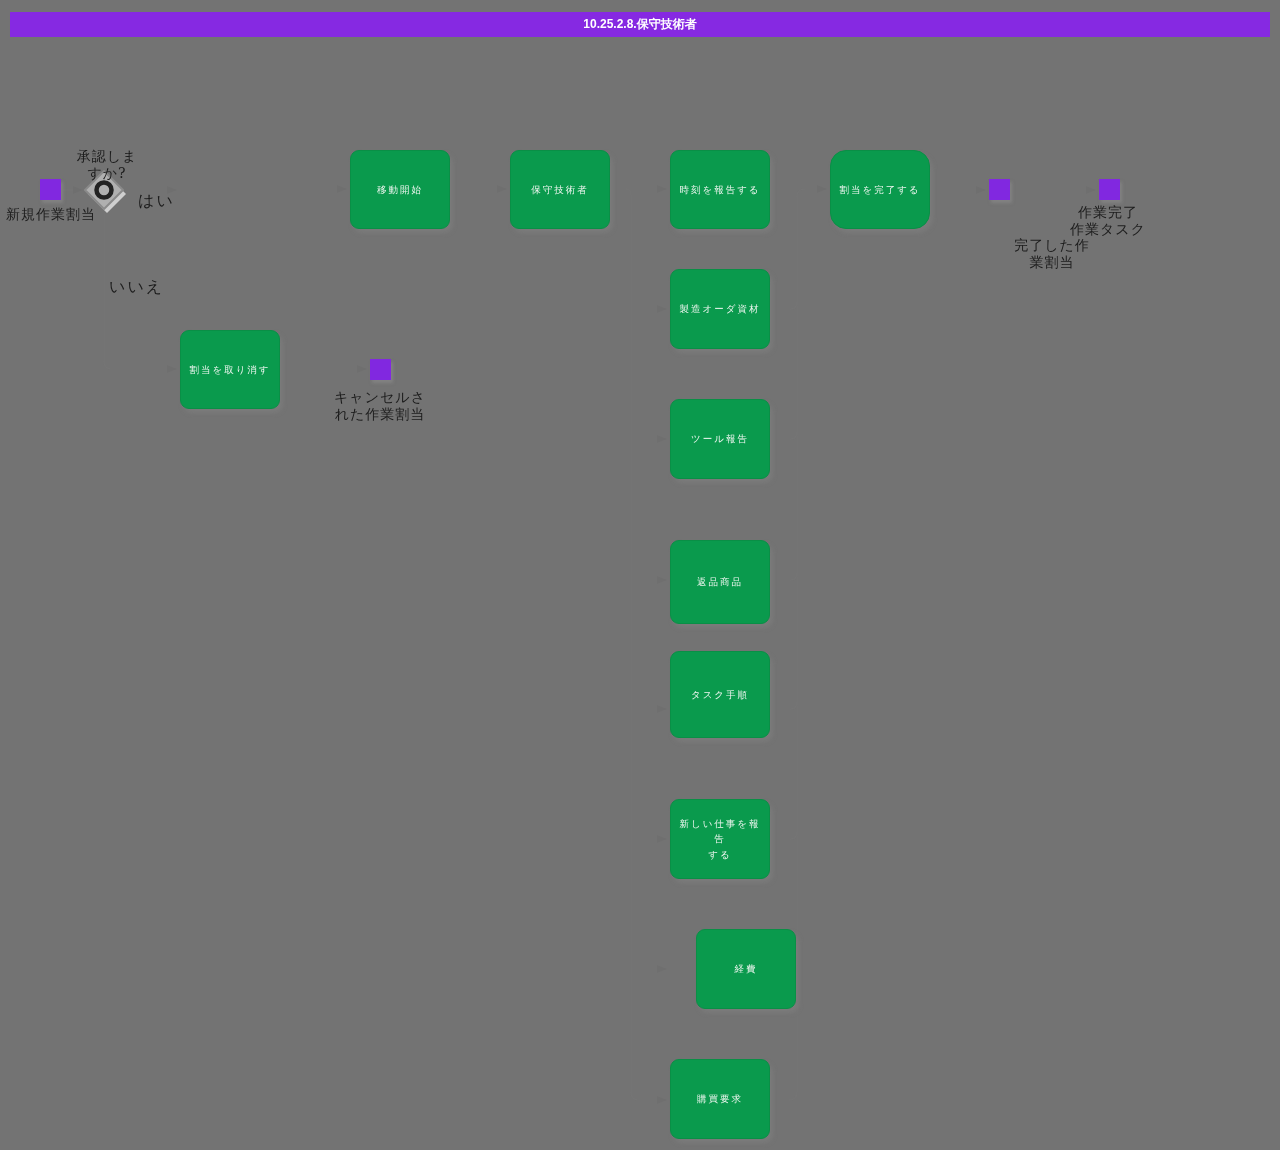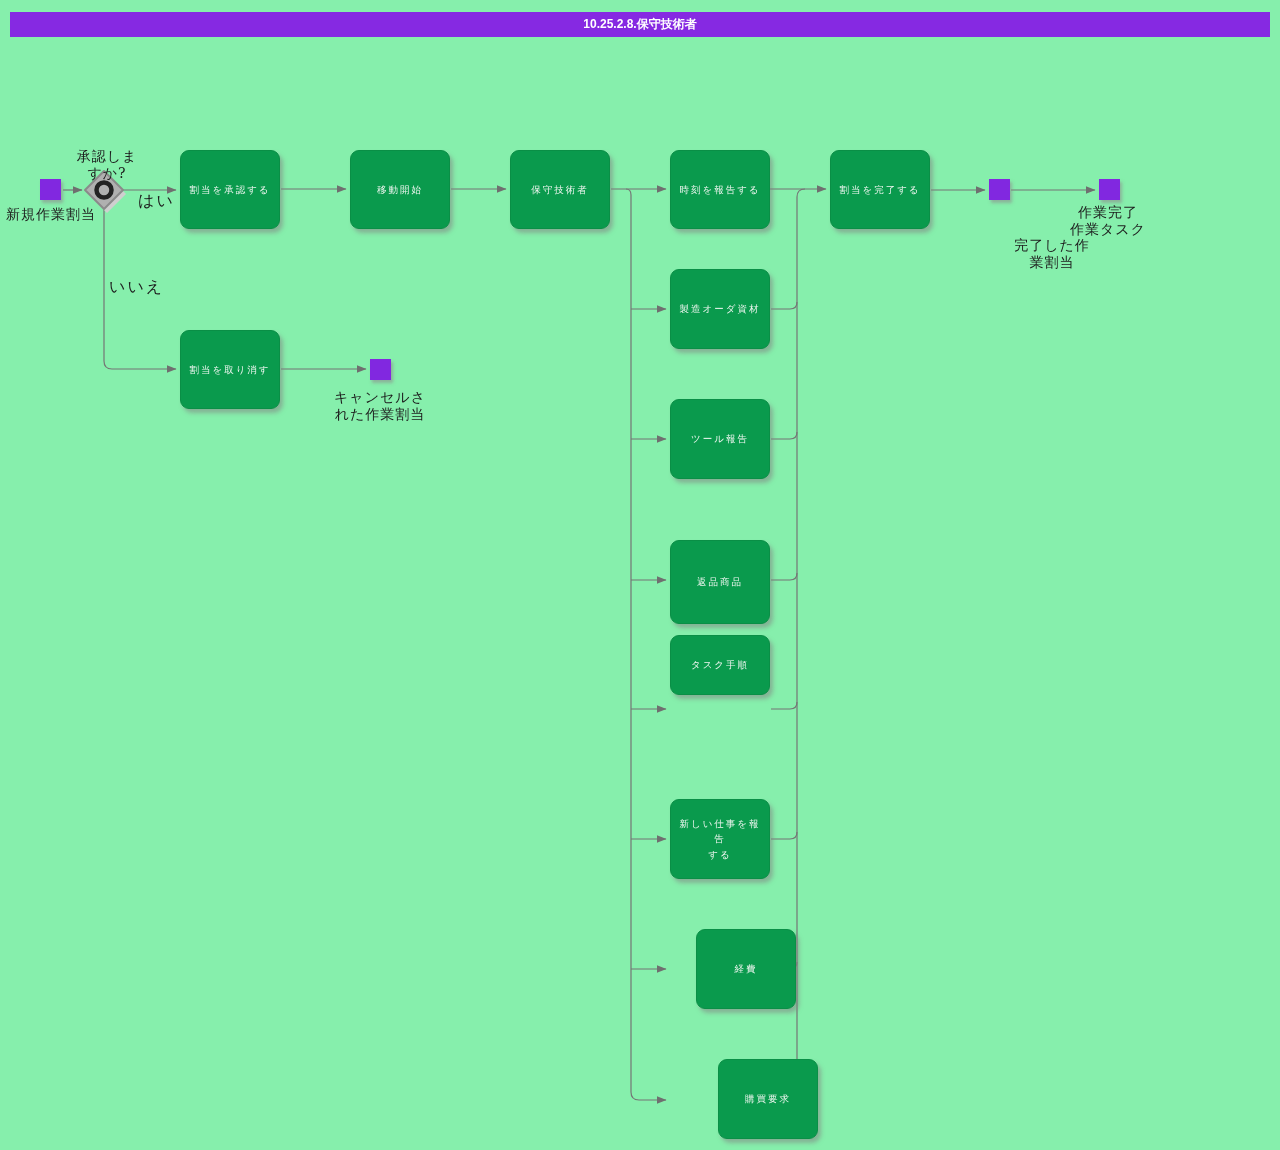"10.25.2.8.保守技術者" .canvas { background: #86efac -> #737373 }
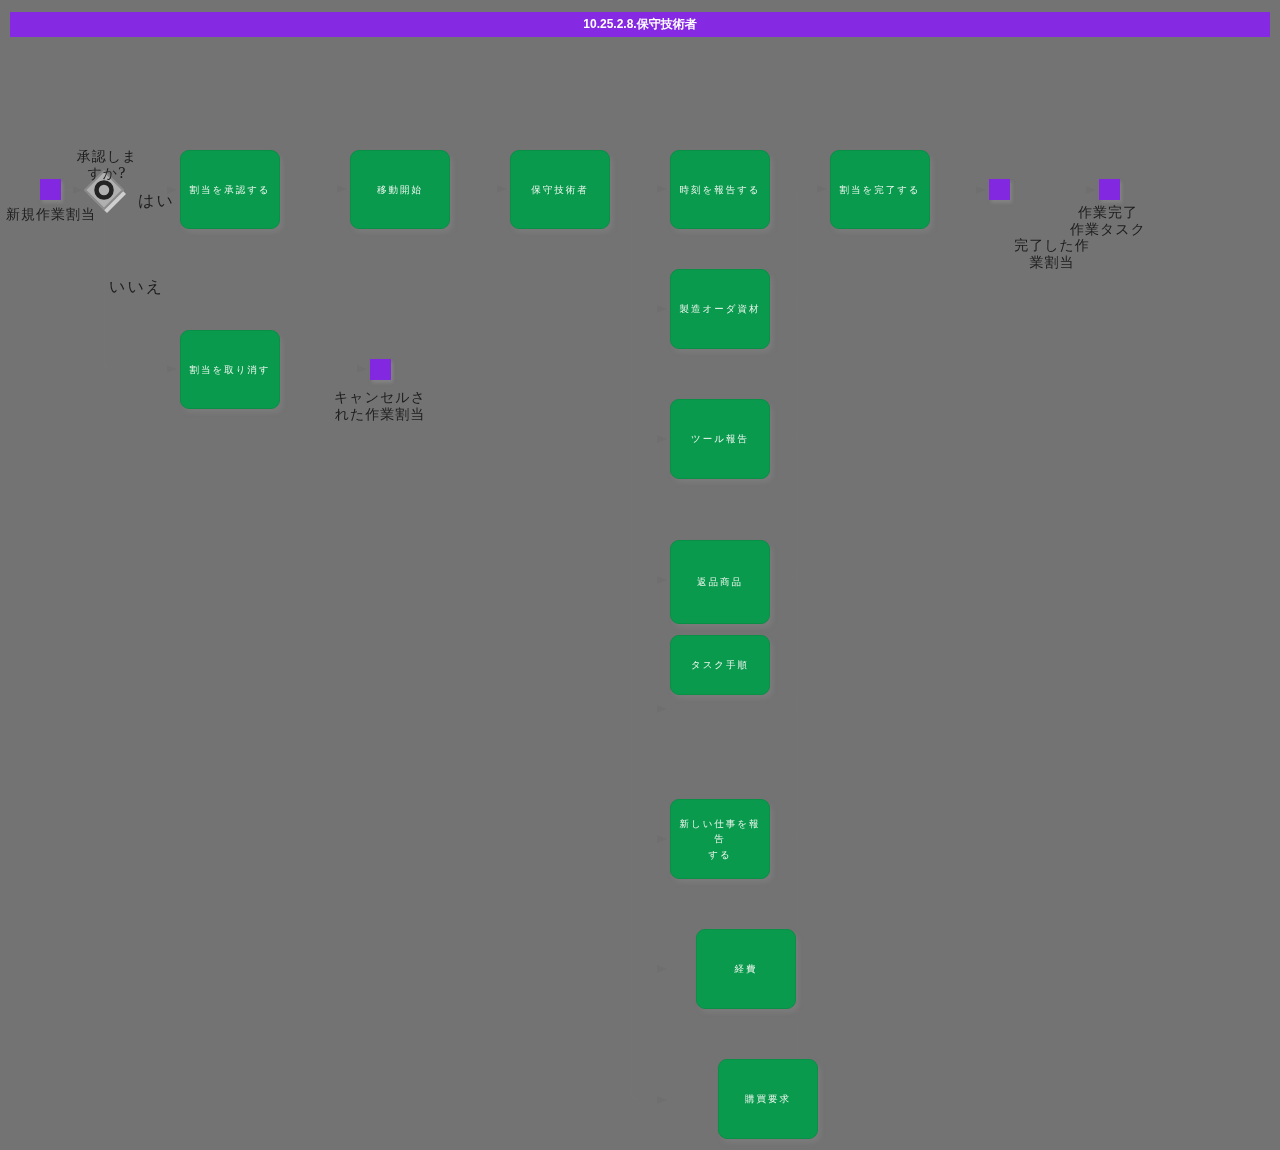"割当を承認する" div.task { html: <div>割当を承認する</div> -> none }
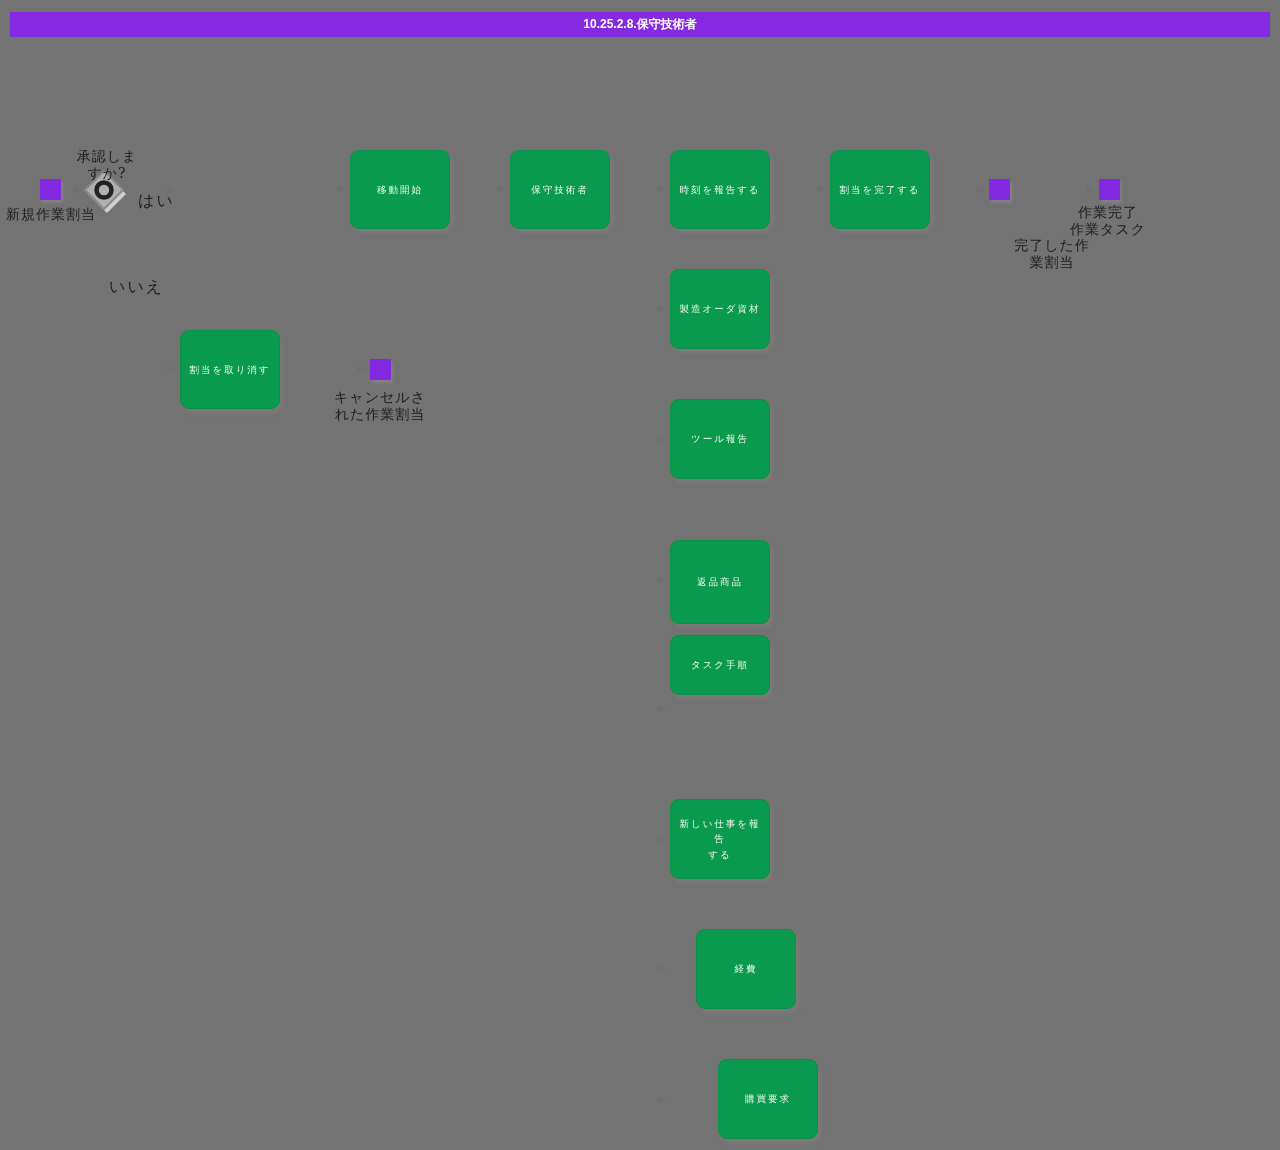"割当を完了する" div.task { border-radius: none -> 16px }
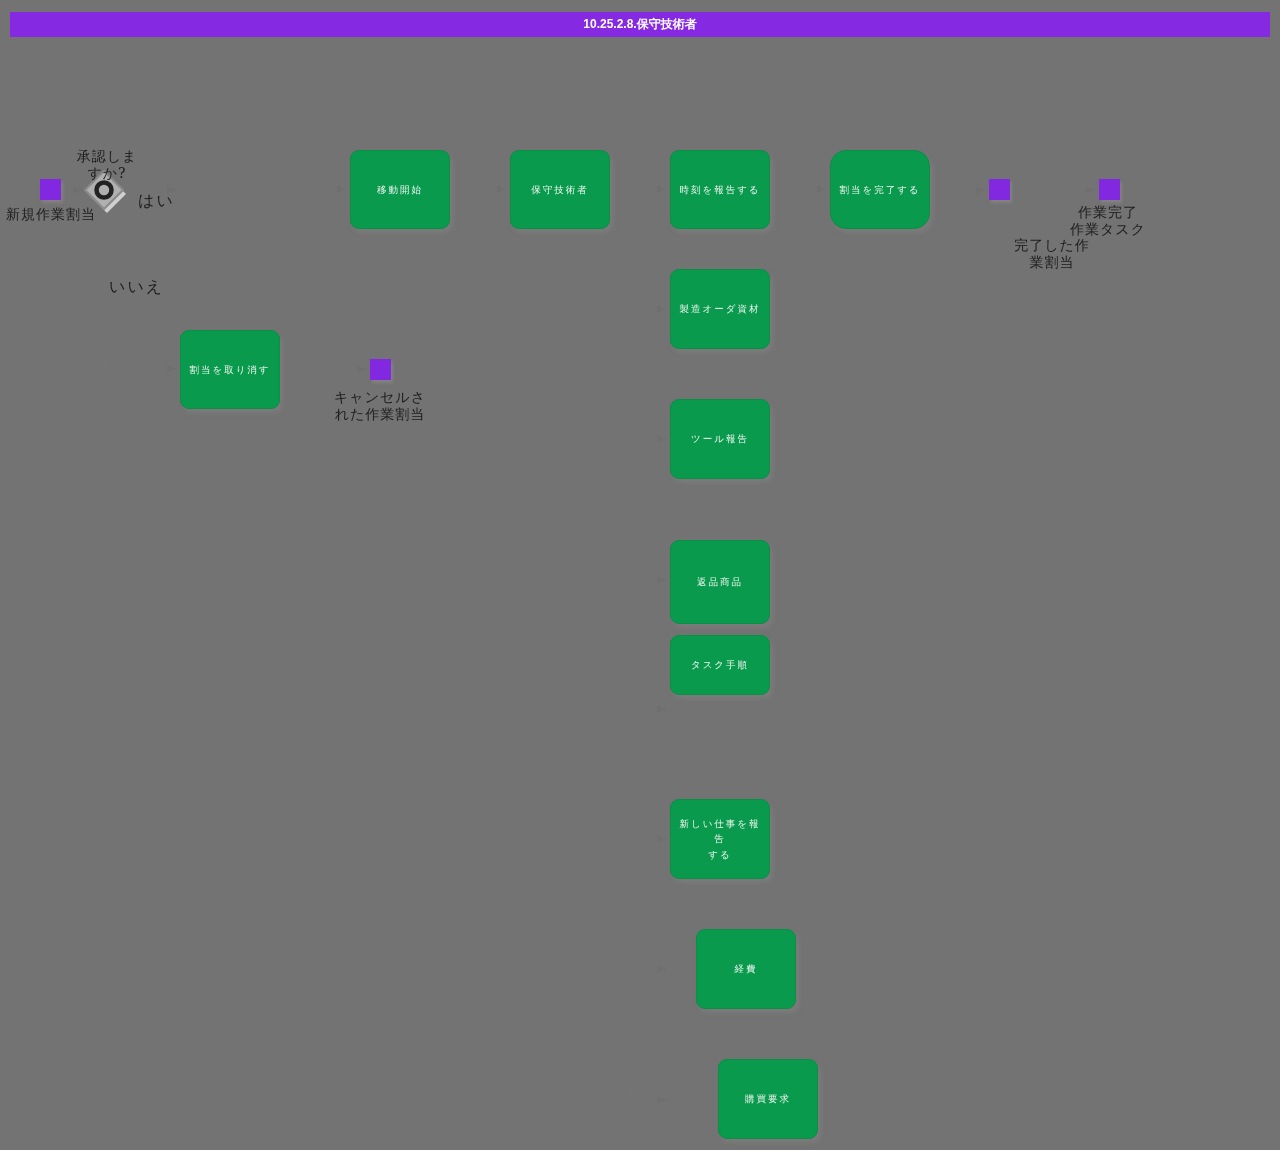"タスク手順" div.task { height: 60px -> 87px; top: 635px -> 651px }
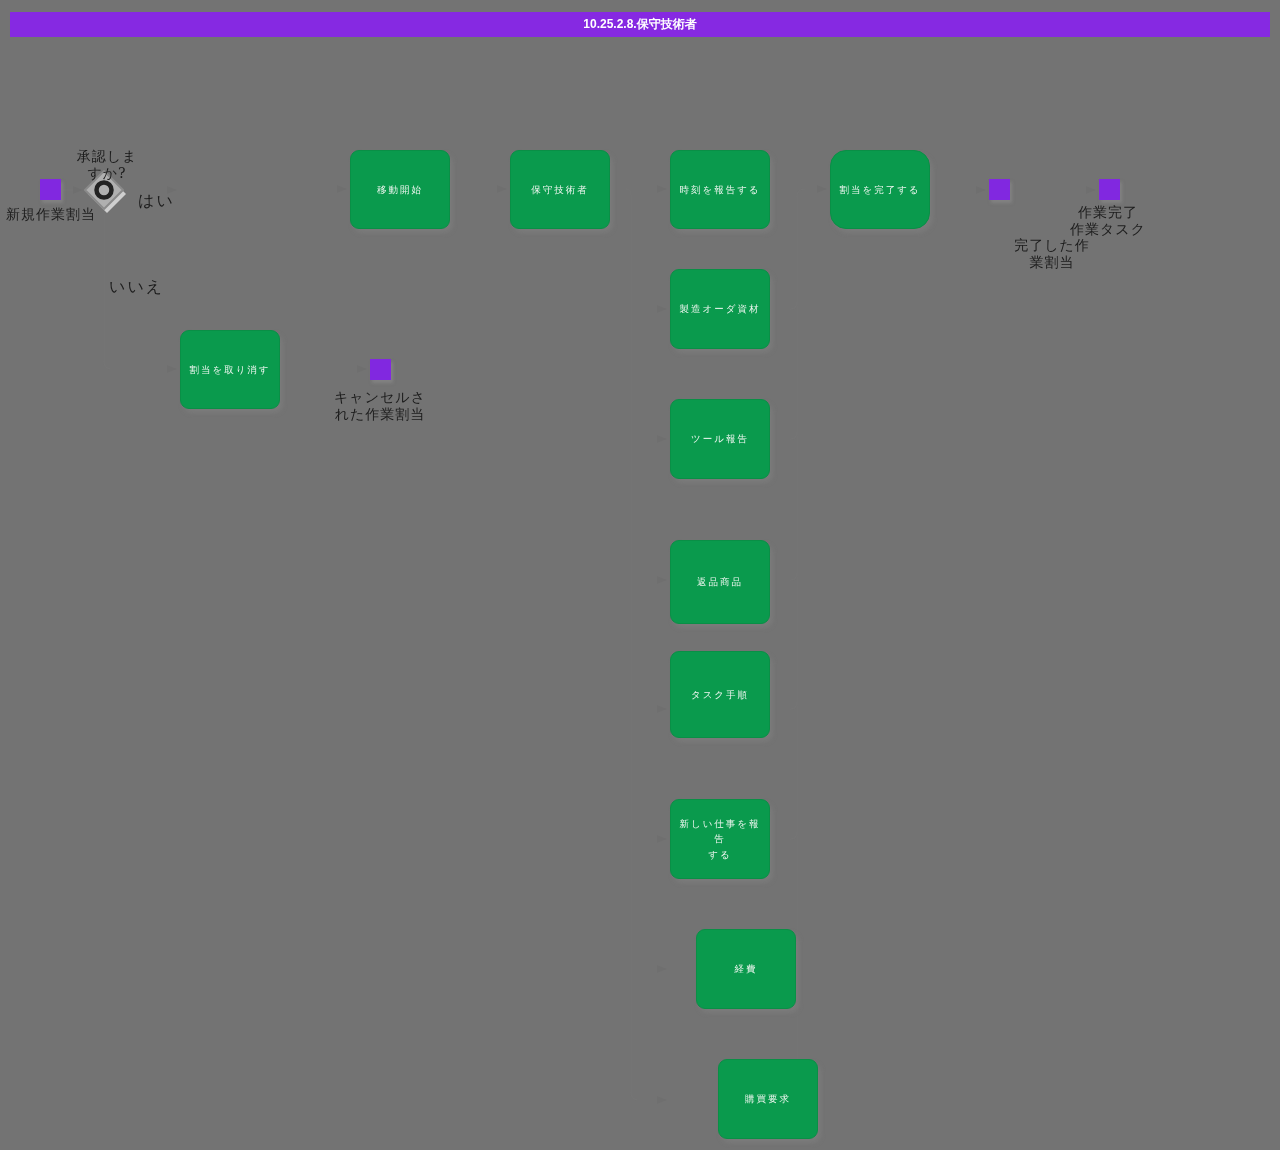"購買要求" div.task { margin-left: 48px -> none }
